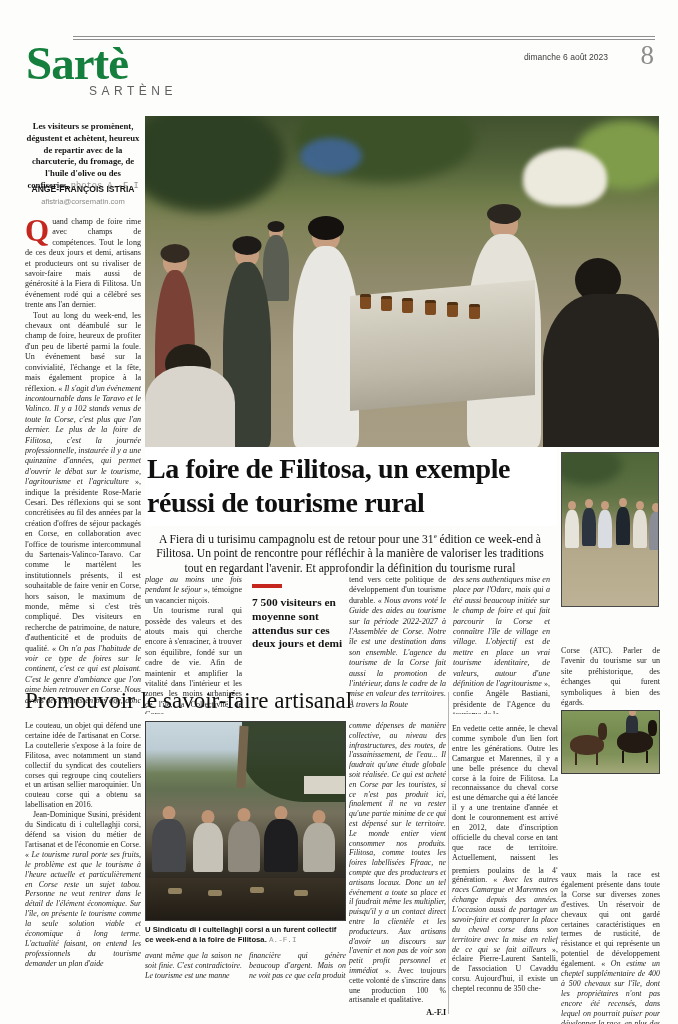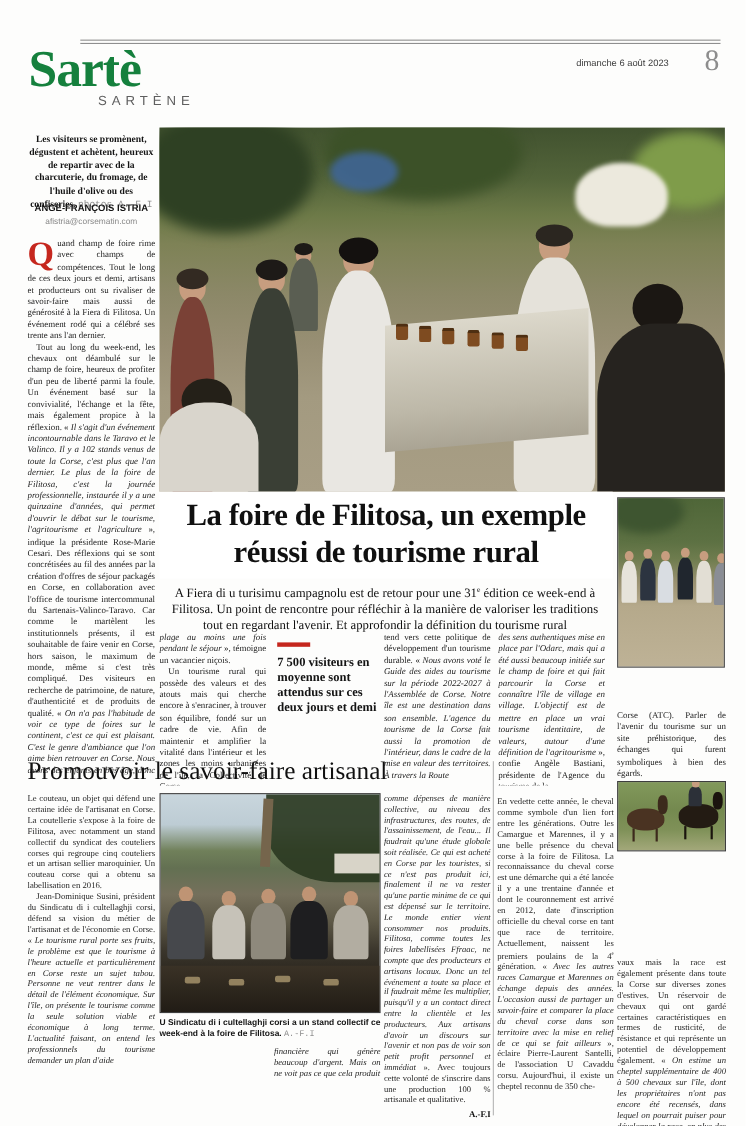"La foire de Filitosa, un" .headline { text-align: center -> none }
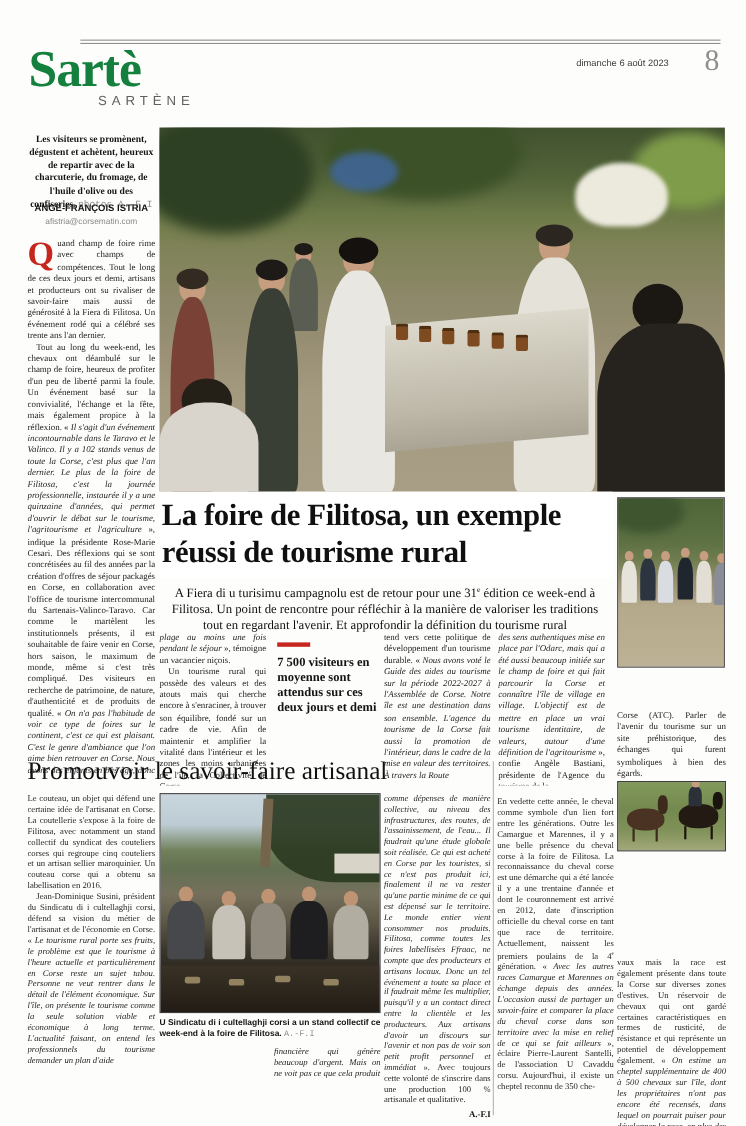"U Sindicatu di i cultellaghji" span { text: stand -> furent }
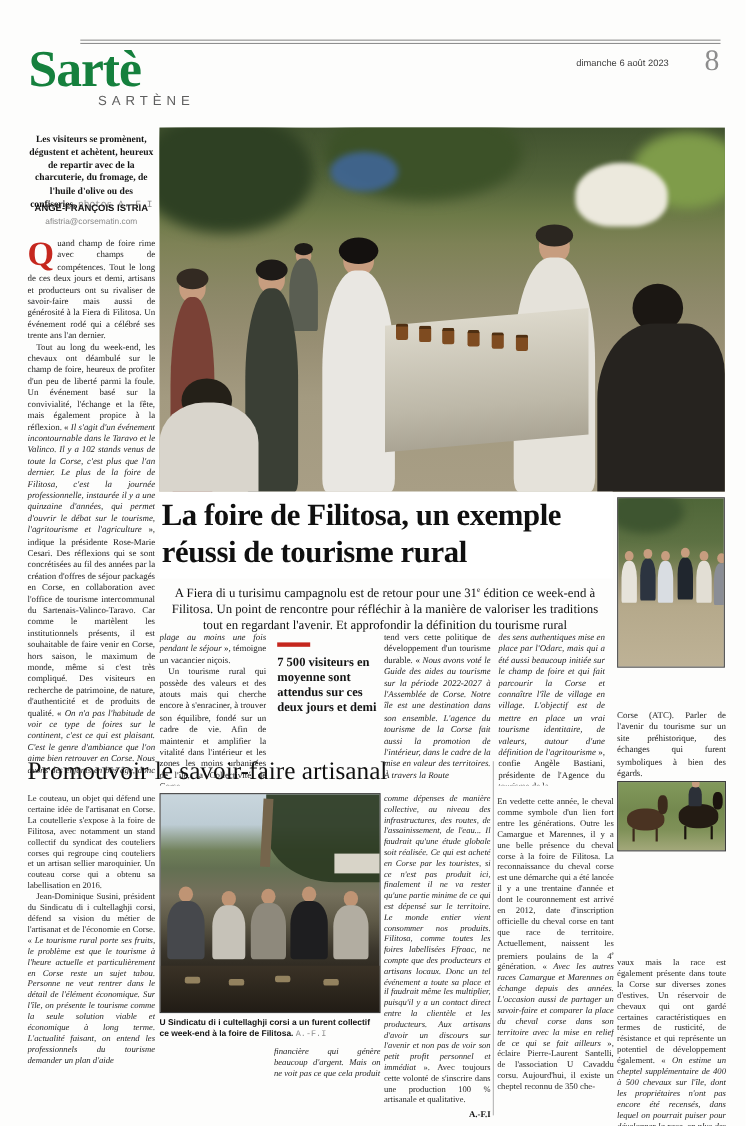"avant même que la saison" div.acol2a { html: none -> <div><i>avant même que la saison ne soit finie. C'est contradictoire. Le tourisme est une manne</i></div> }
